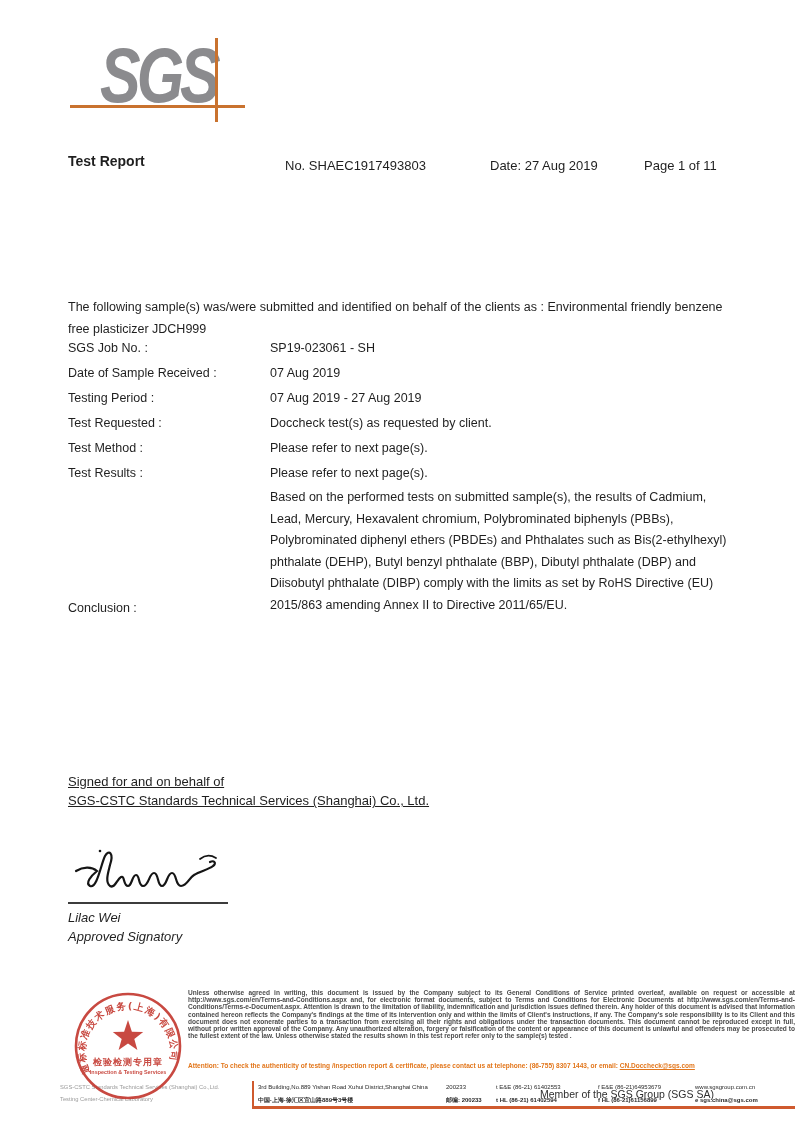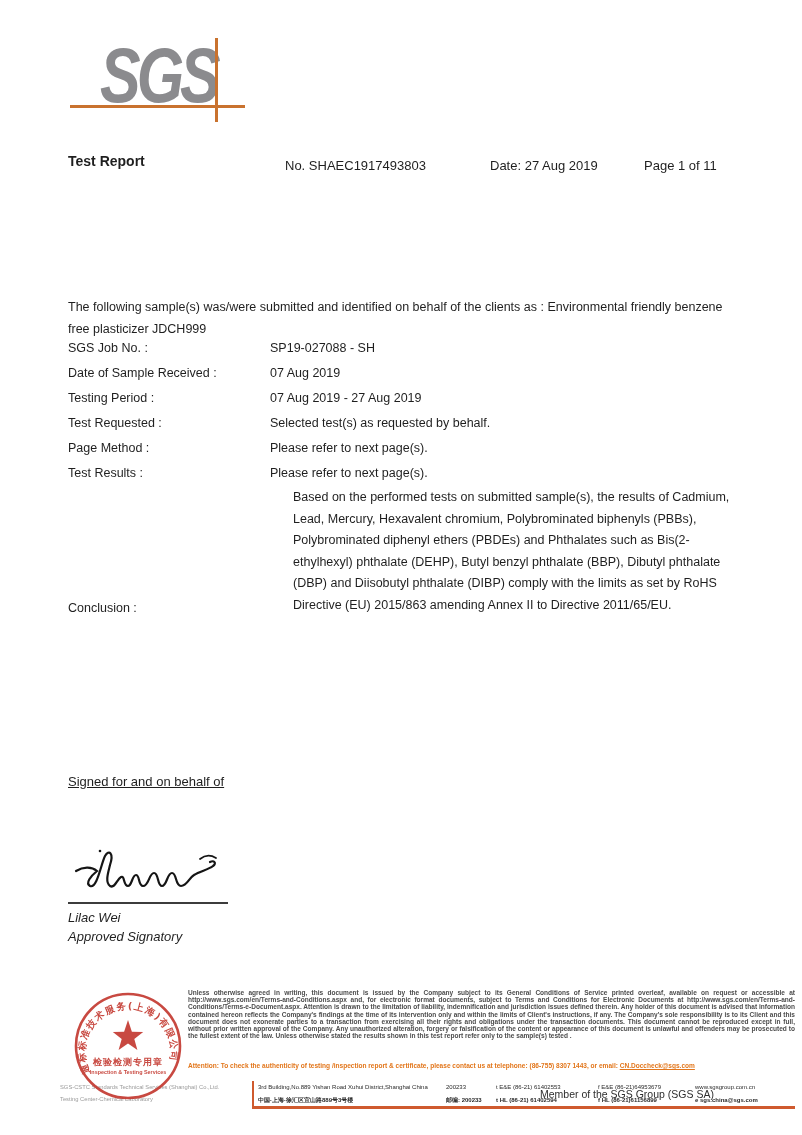"SP19-027088 - SH" div.field-value { text: SP19-027088 -> SP19-023061 }
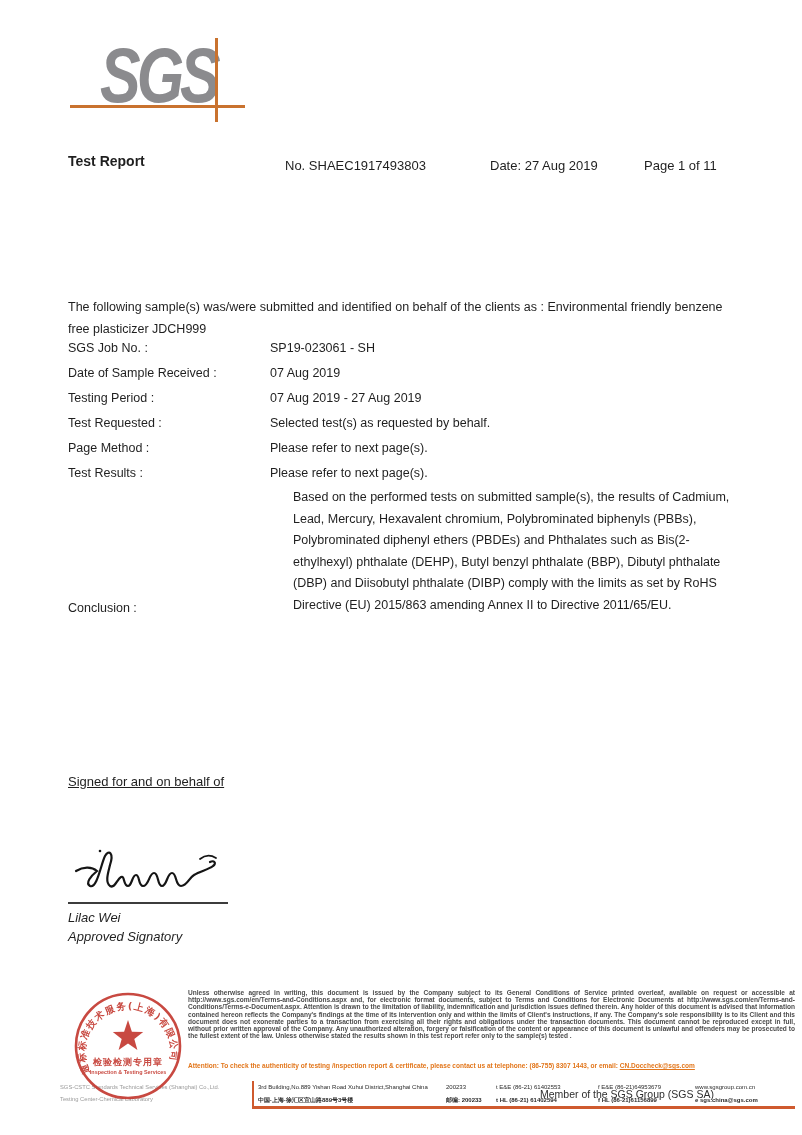"Selected test(s) as requested by" div.field-value { text: Selected test(s) as requested by behalf -> Doccheck test(s) as requested by client }
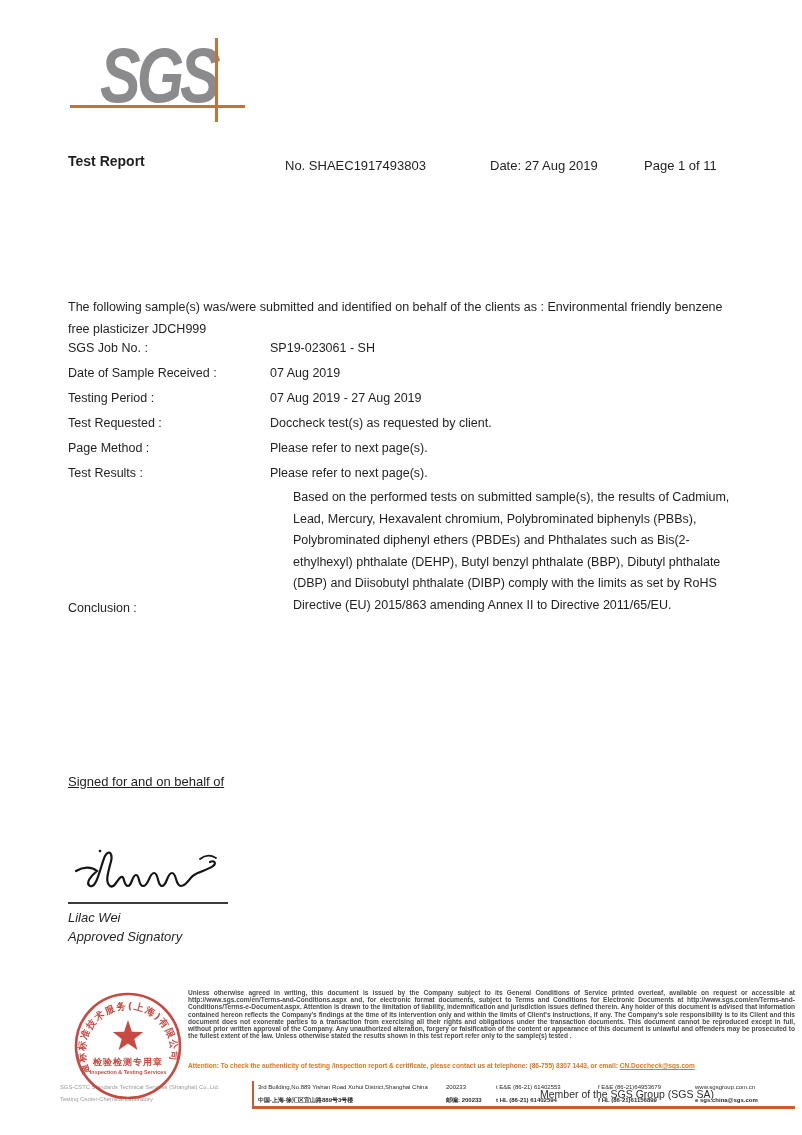"Page Method :" div.field-label { text: Page -> Test }
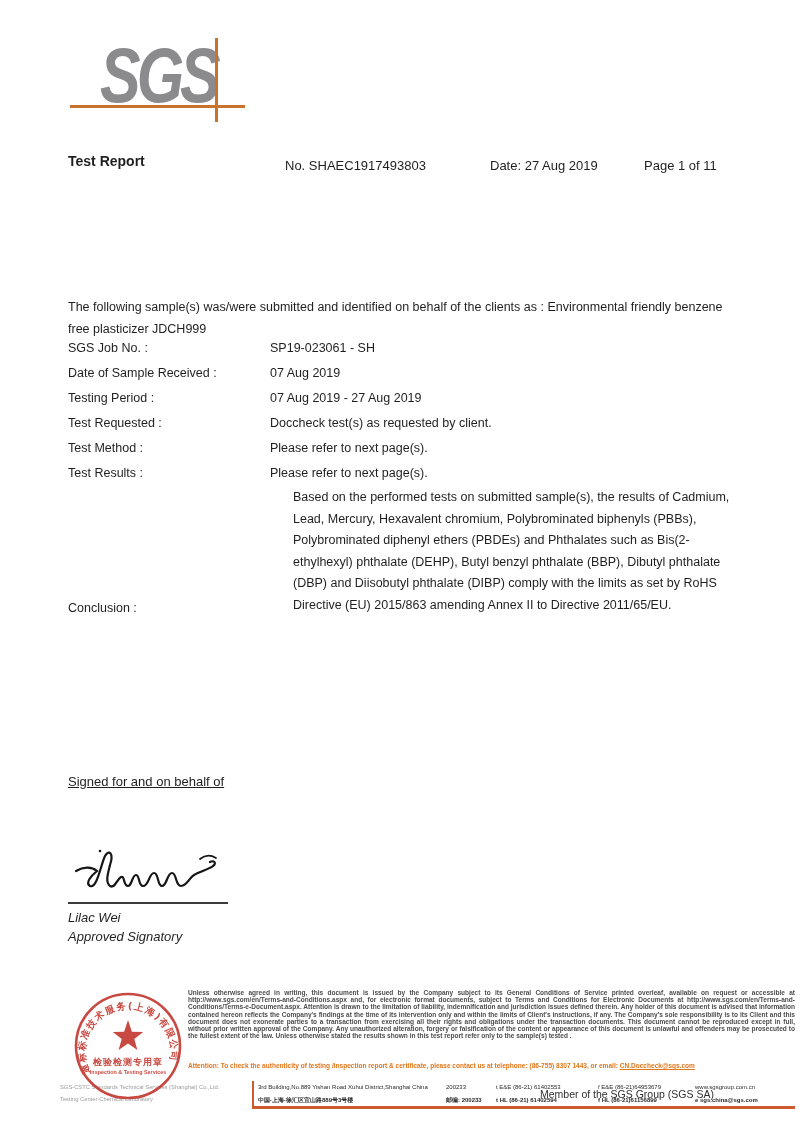"Based on the performed tests" .field-row.multiline .field-value { margin-left: 23px -> none }
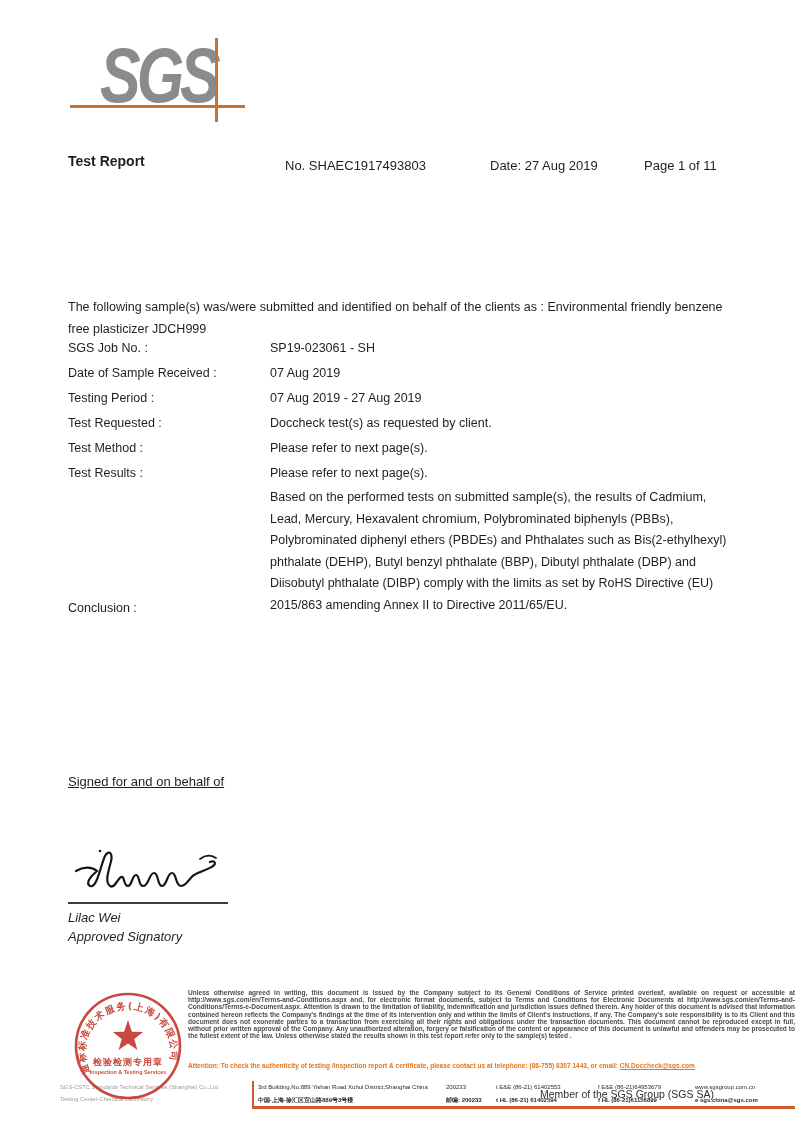"SGS-CSTC Standards Technical Services (Shanghai) Co.," div { html: none -> <div>SGS-CSTC Standards Technical Services (Shanghai) Co., Ltd.</div> }
